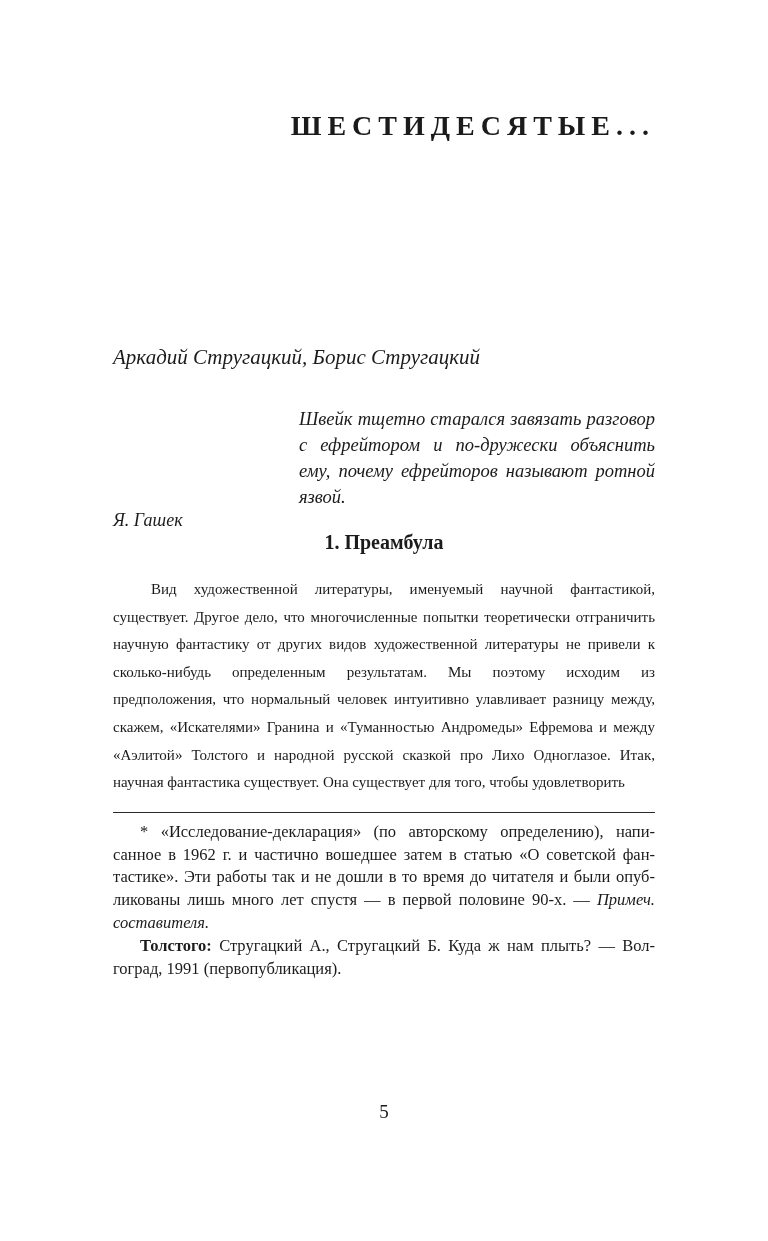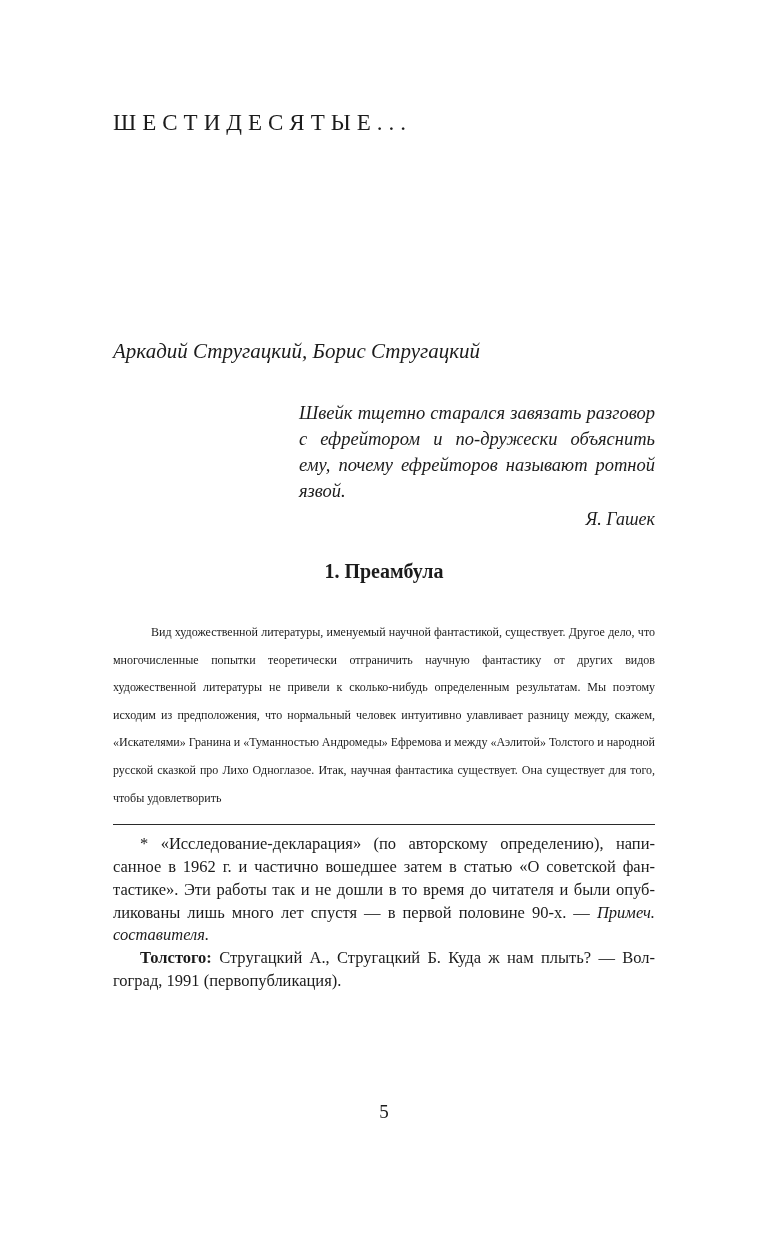"ШЕСТИДЕСЯТЫЕ..." .running-title { font-size: 23px -> 28px; font-weight: normal -> bold; text-align: left -> right }
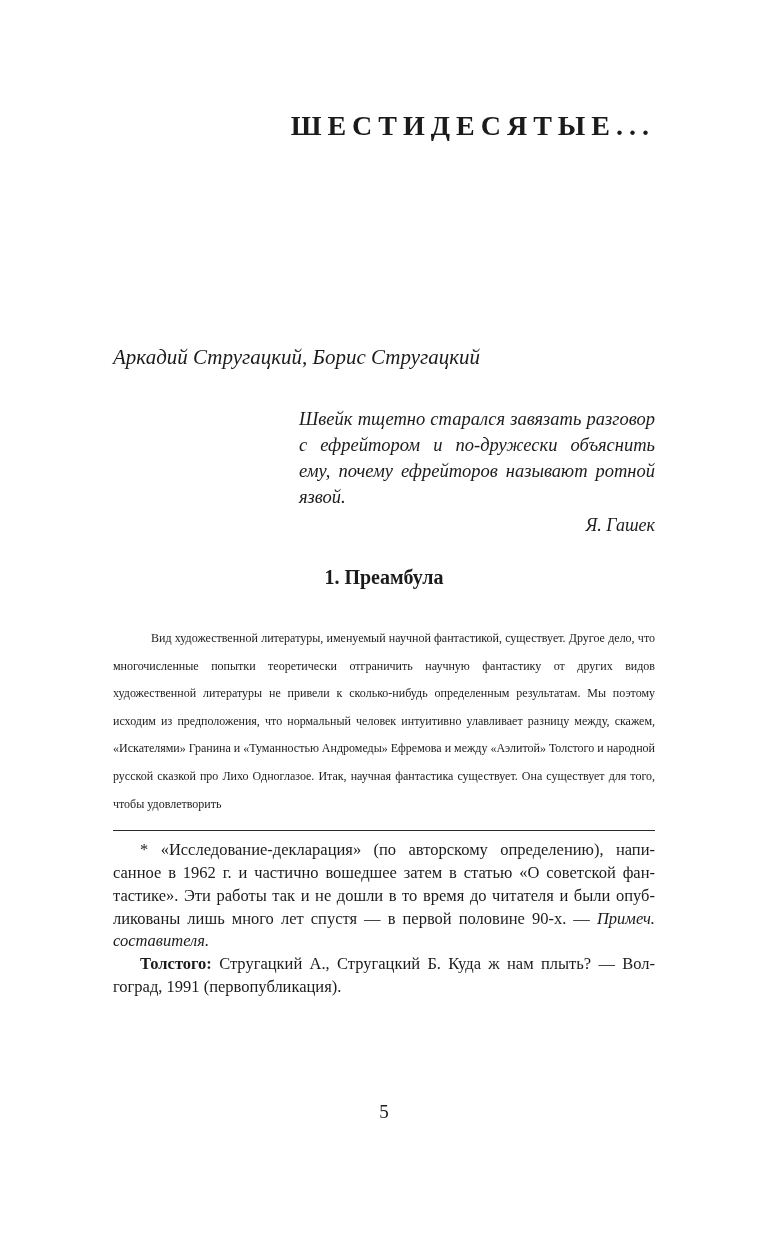"Я. Гашек" .epigraph-attribution { margin-top: 5px -> none; text-align: right -> none }
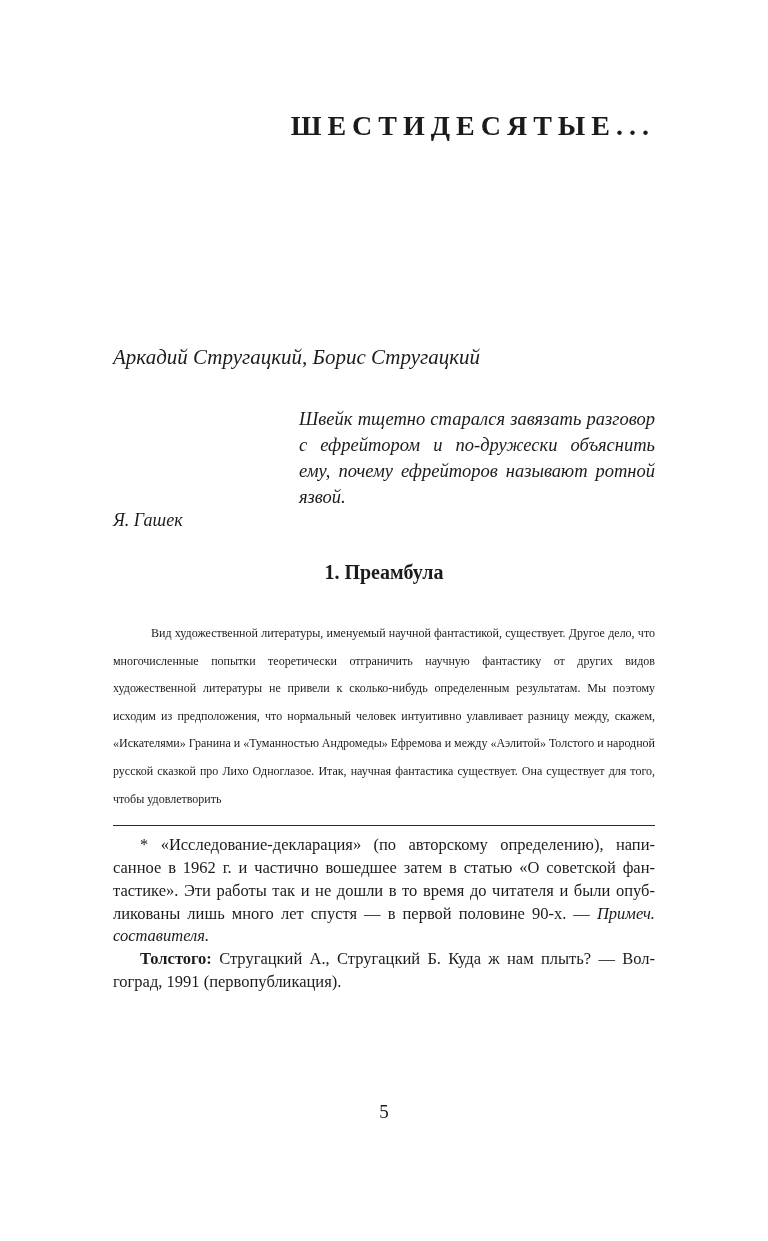"1. Преамбула" .section-heading { margin-top: 30px -> none }
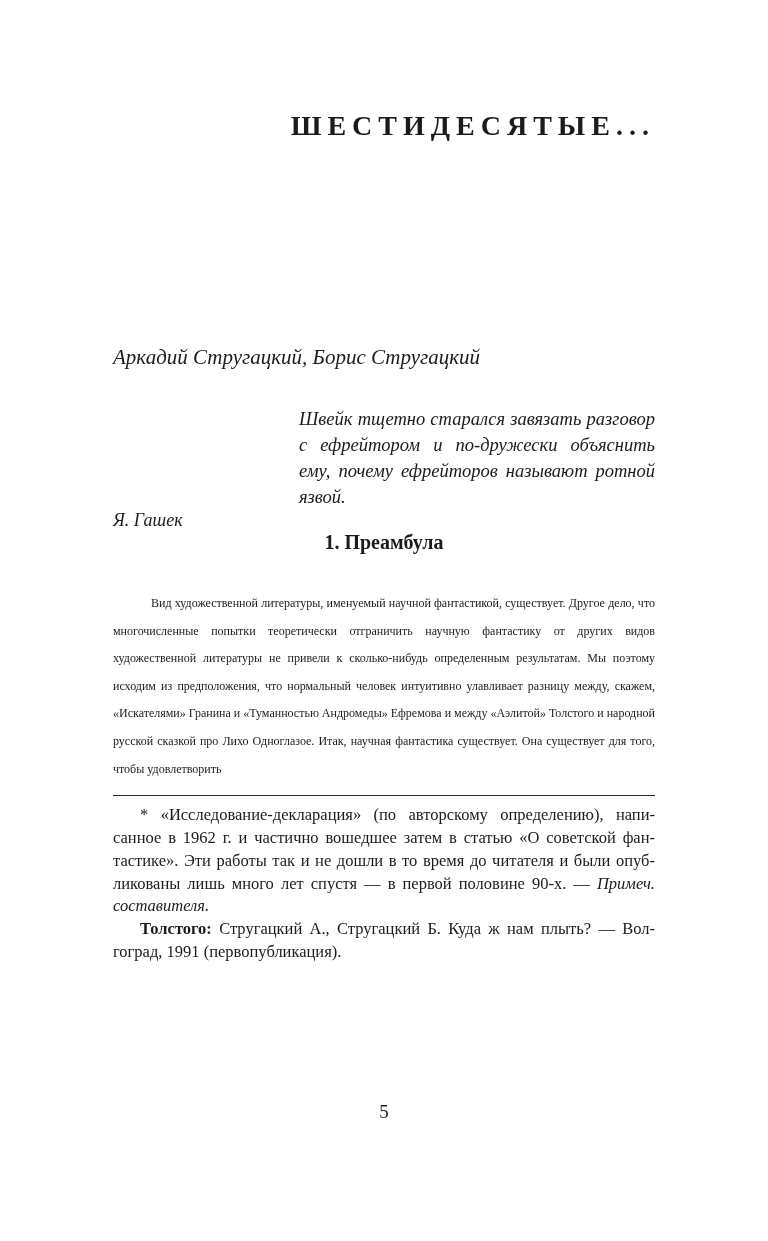"Вид художественной литературы, именуемый" .body-text { font-size: 12px -> 15px; margin-top: 36px -> 22px }
